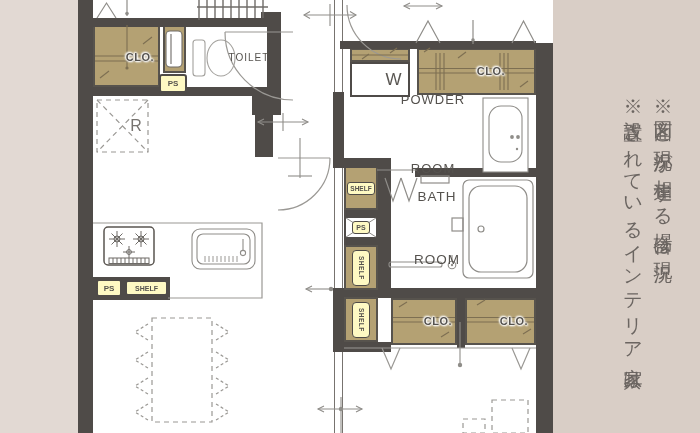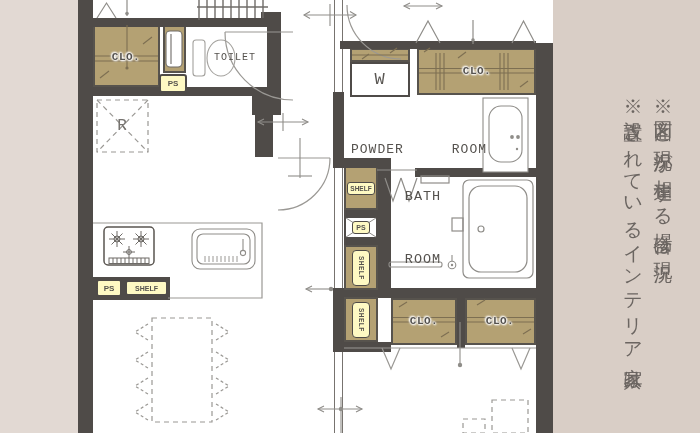"CLO." .lbl { font-family: Liberation Mono, monospace -> Liberation Sans, sans-serif; margin-left: none -> 14px }
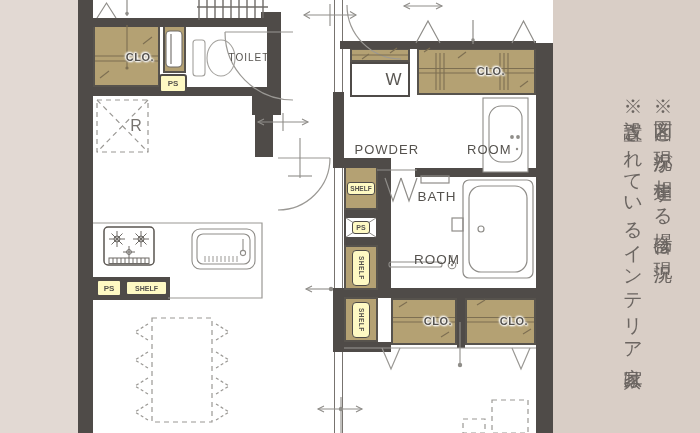"POWDER" div.lbl { flex-direction: row -> column; top: 128px -> 113px }
